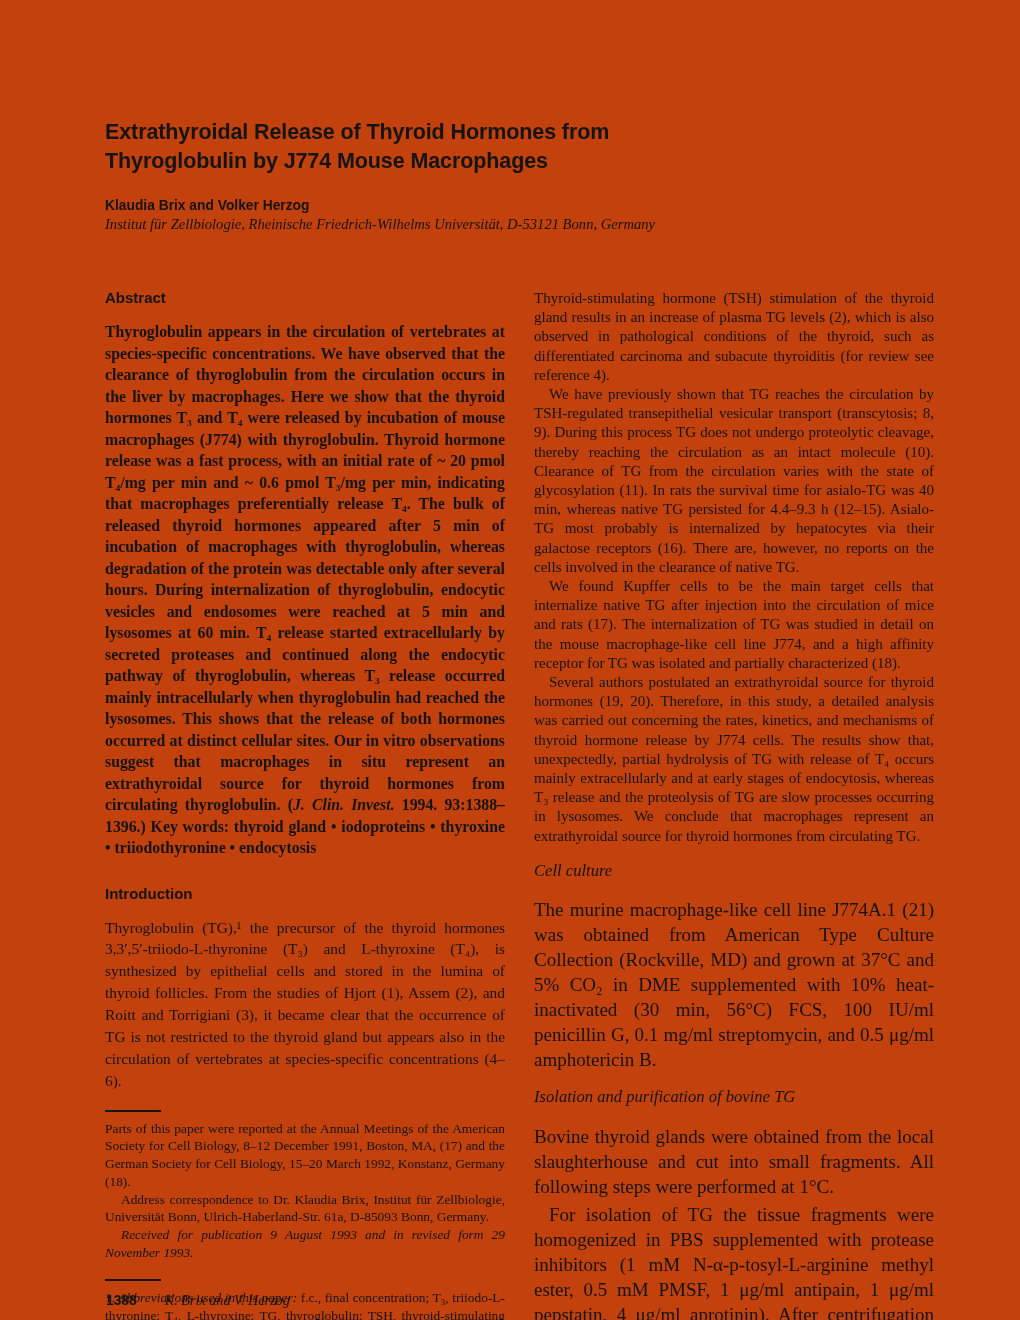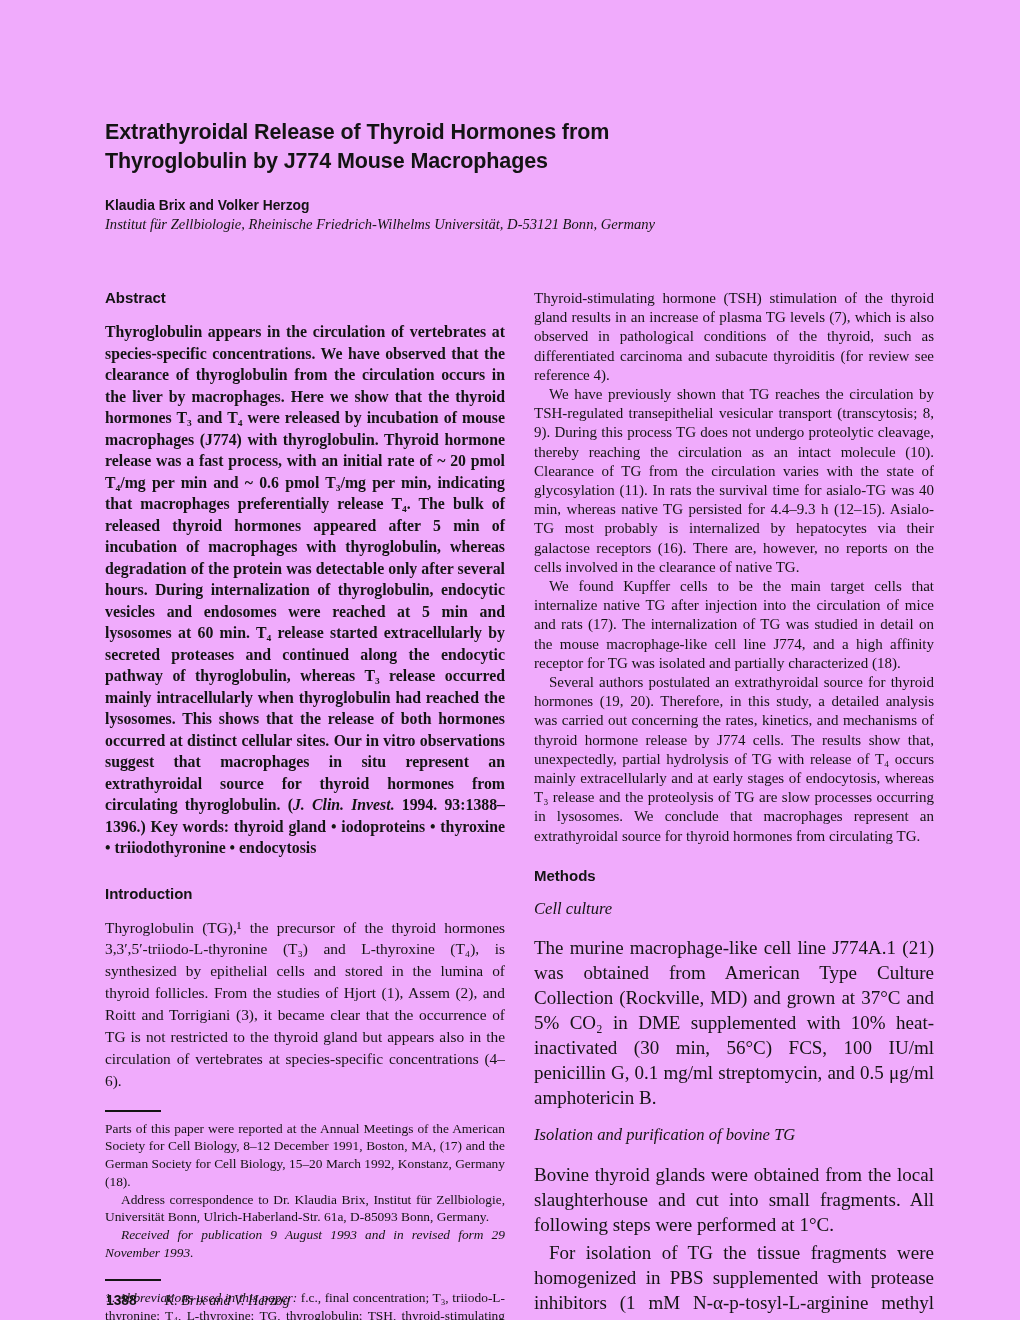"Extrathyroidal Release of Thyroid" .page { background: #f0abfc -> #c2410c }
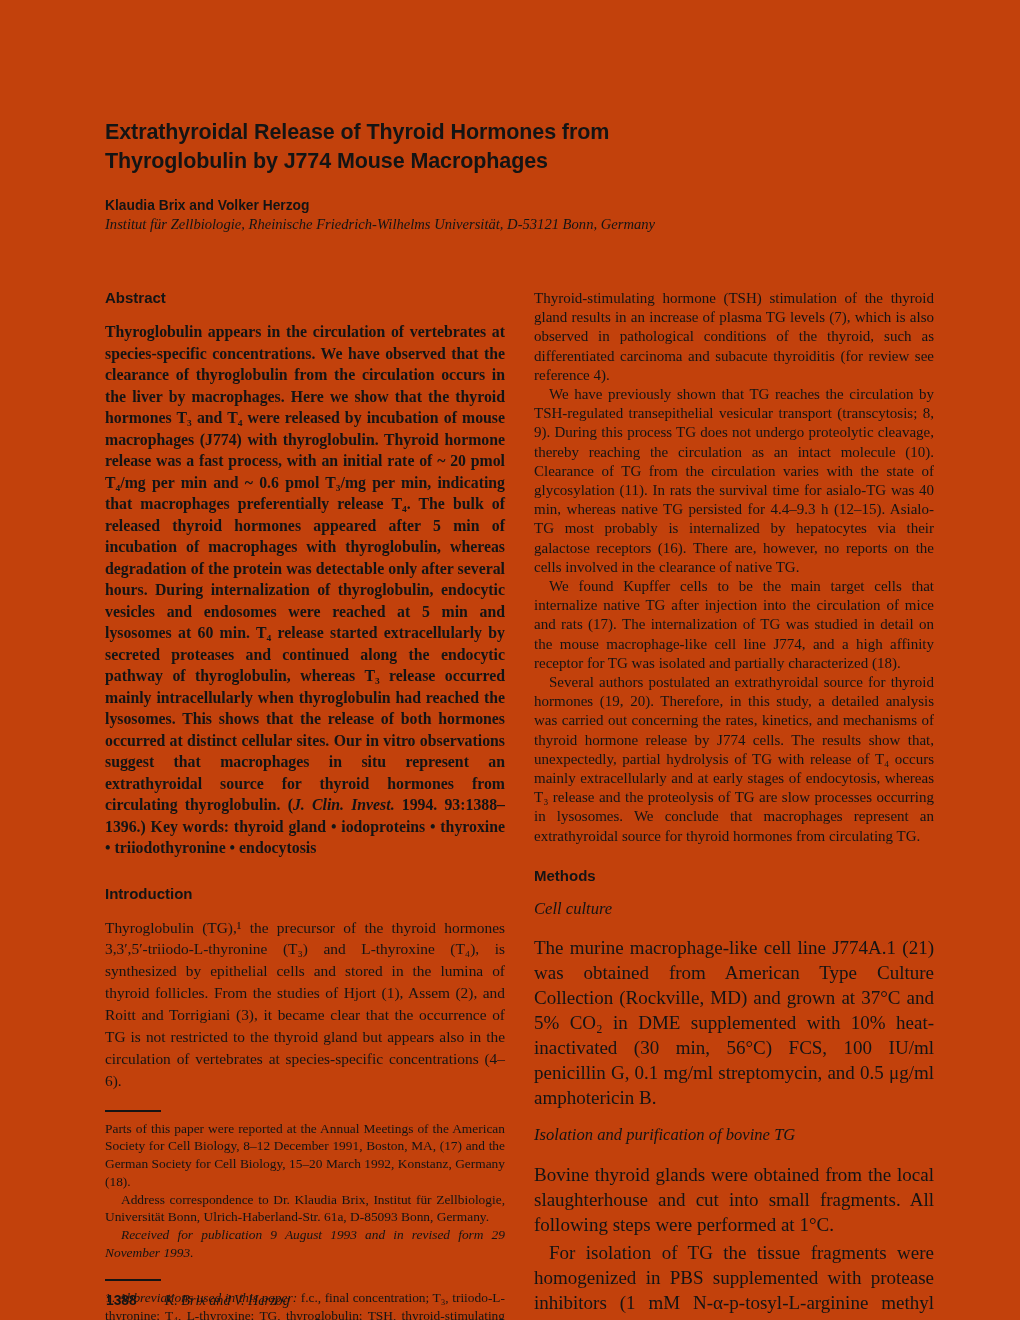"Thyroid-stimulating hormone (TSH)" p.rc-para { text: 7 -> 2 }
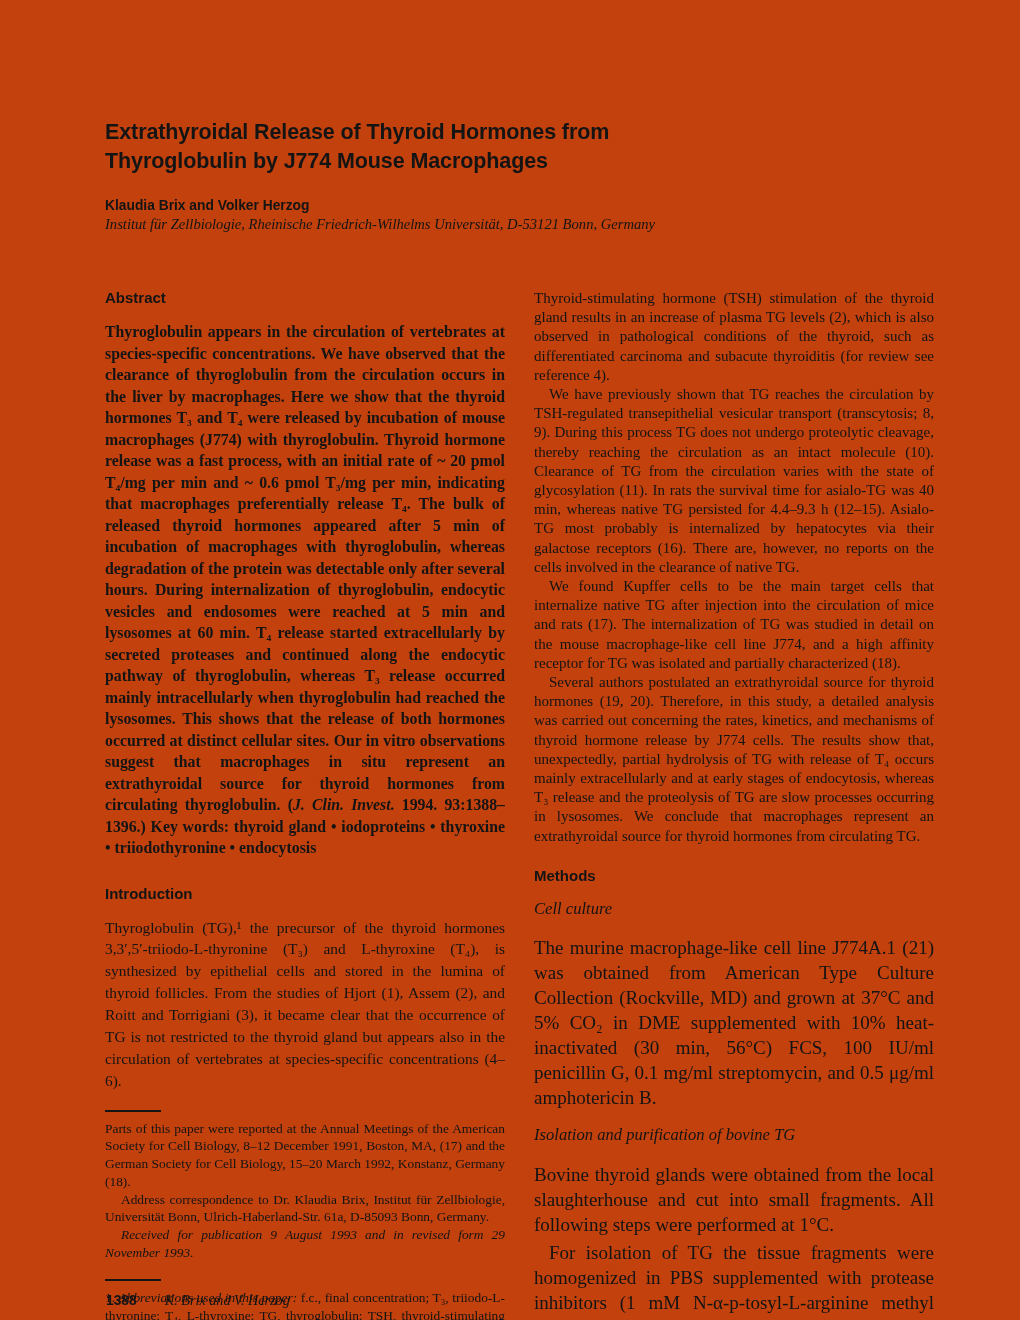"Methods" h2.sec-heading { html: <h2>Methods</h2> -> none }
